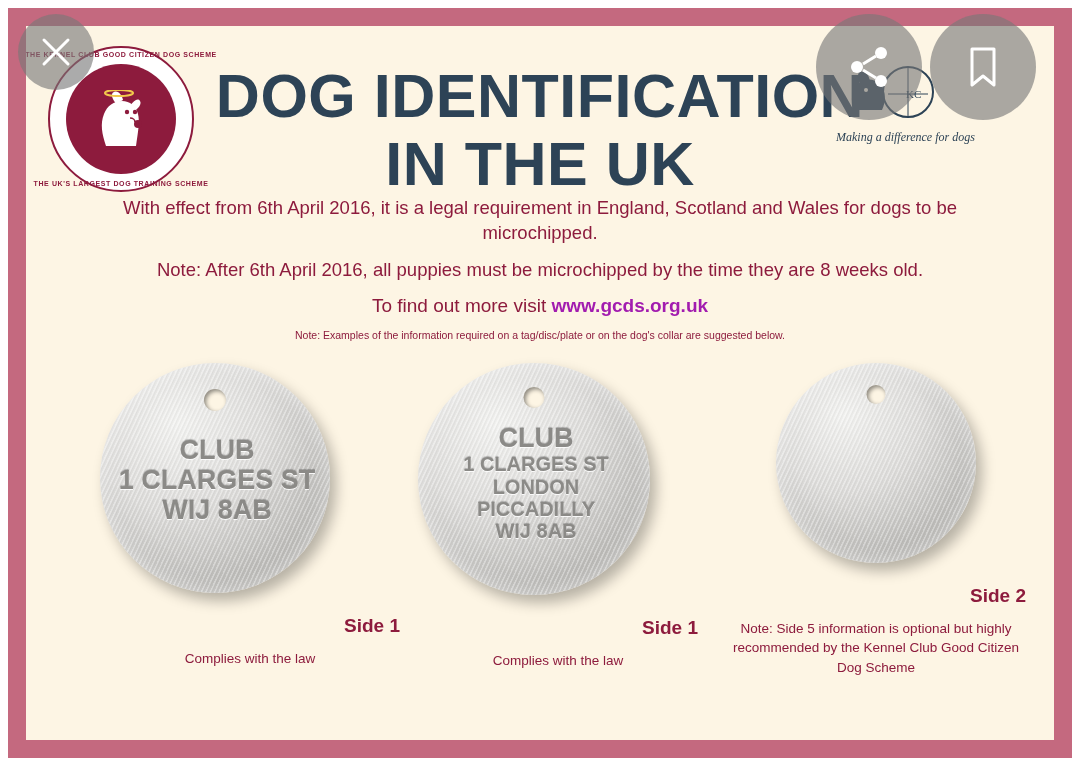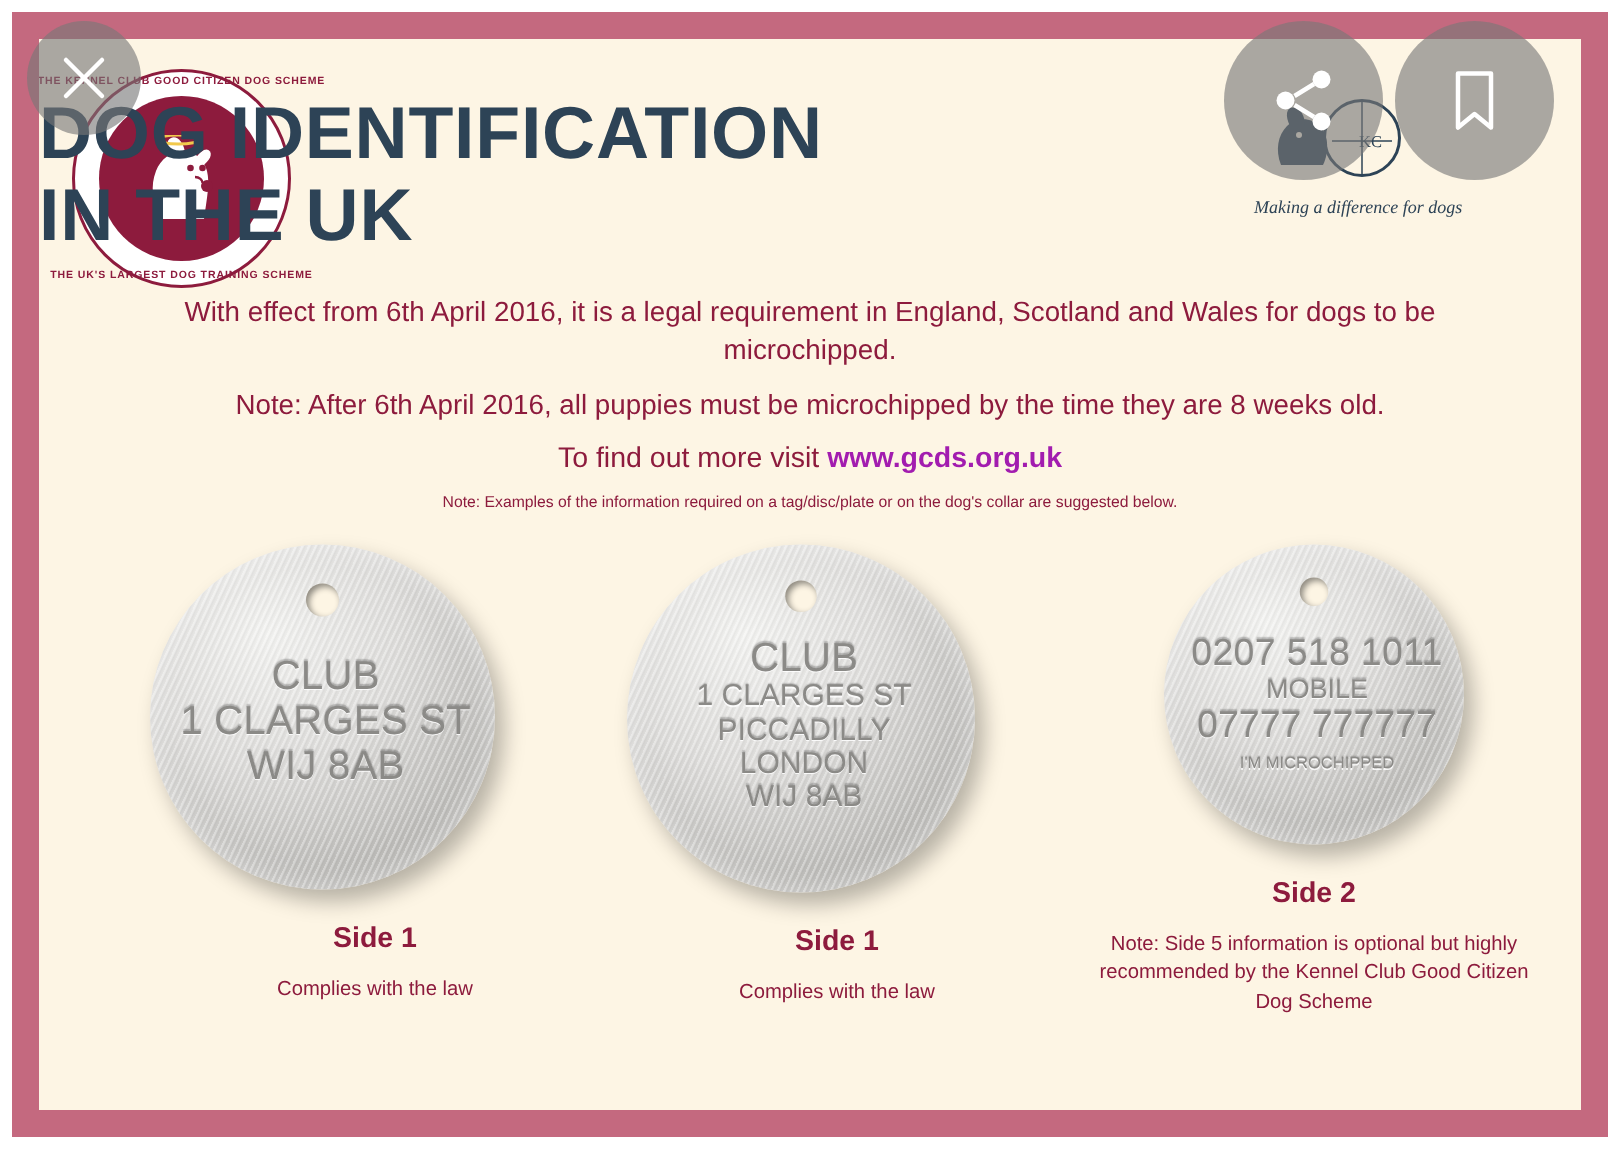"DOG IDENTIFICATION" .title { font-size: 49px -> 61px; text-align: left -> center }
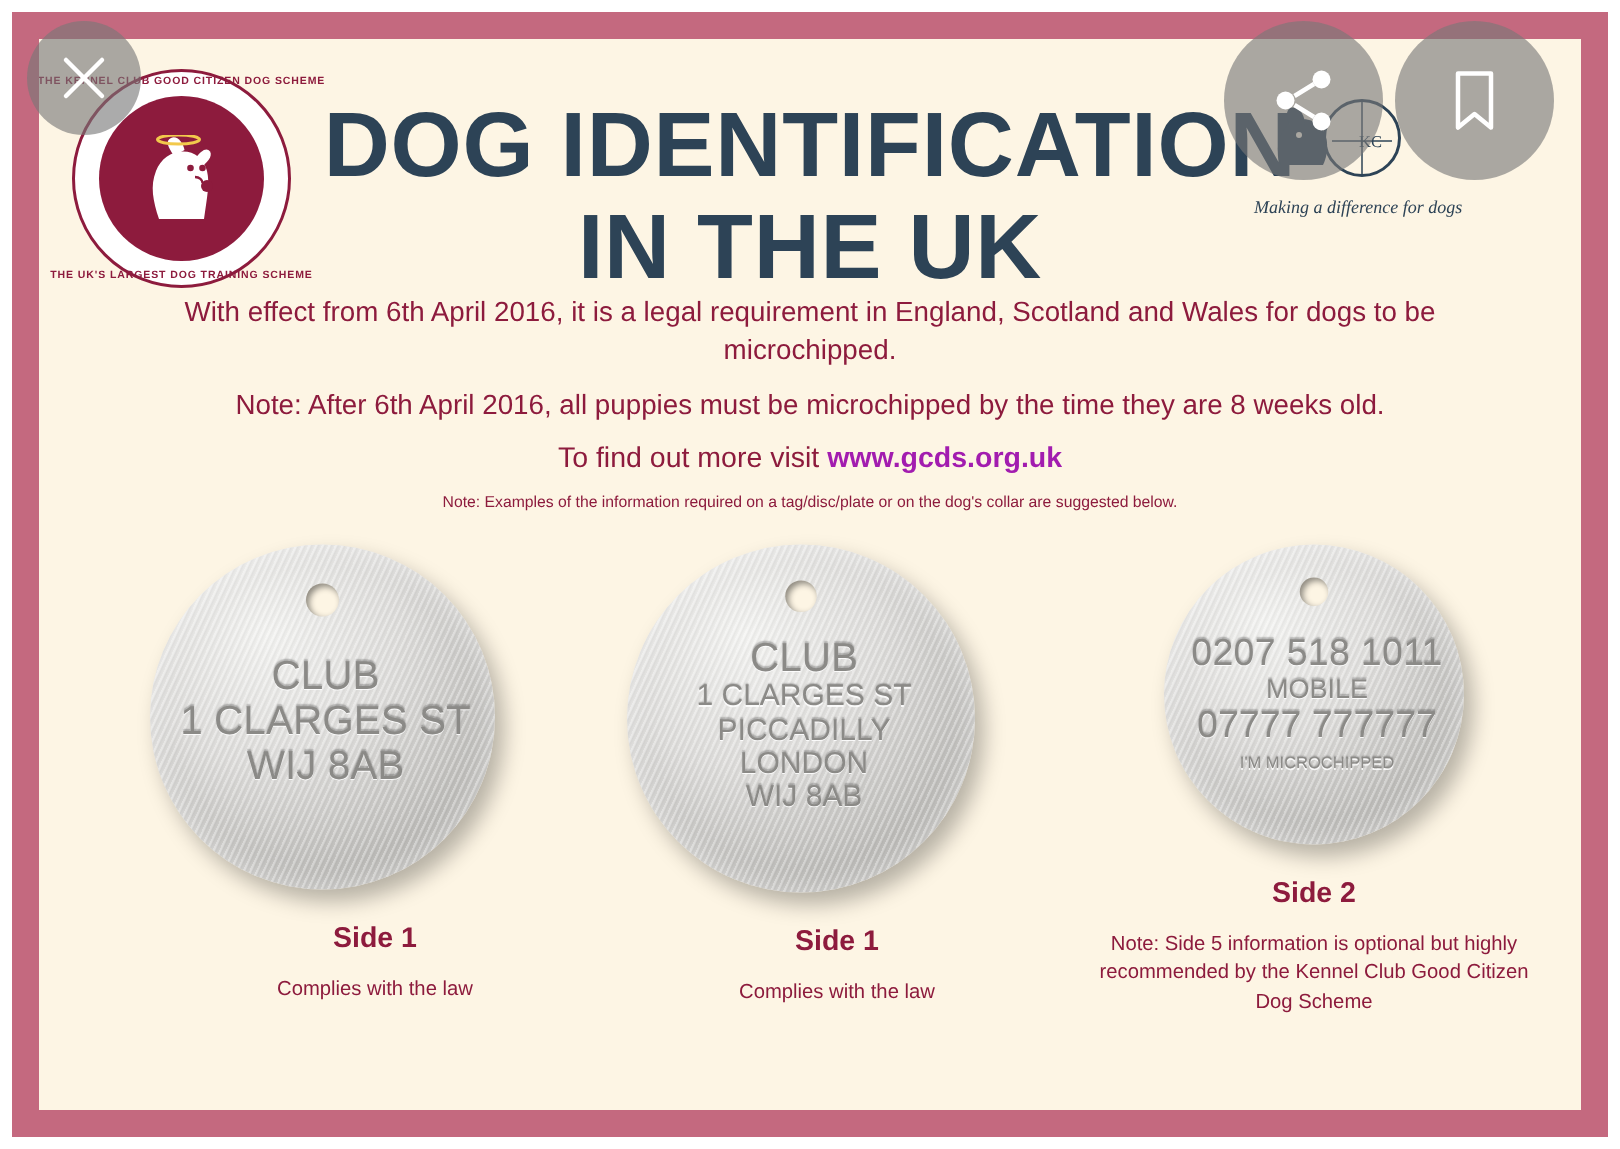"CLUB" .disc-text { font-weight: normal -> bold }
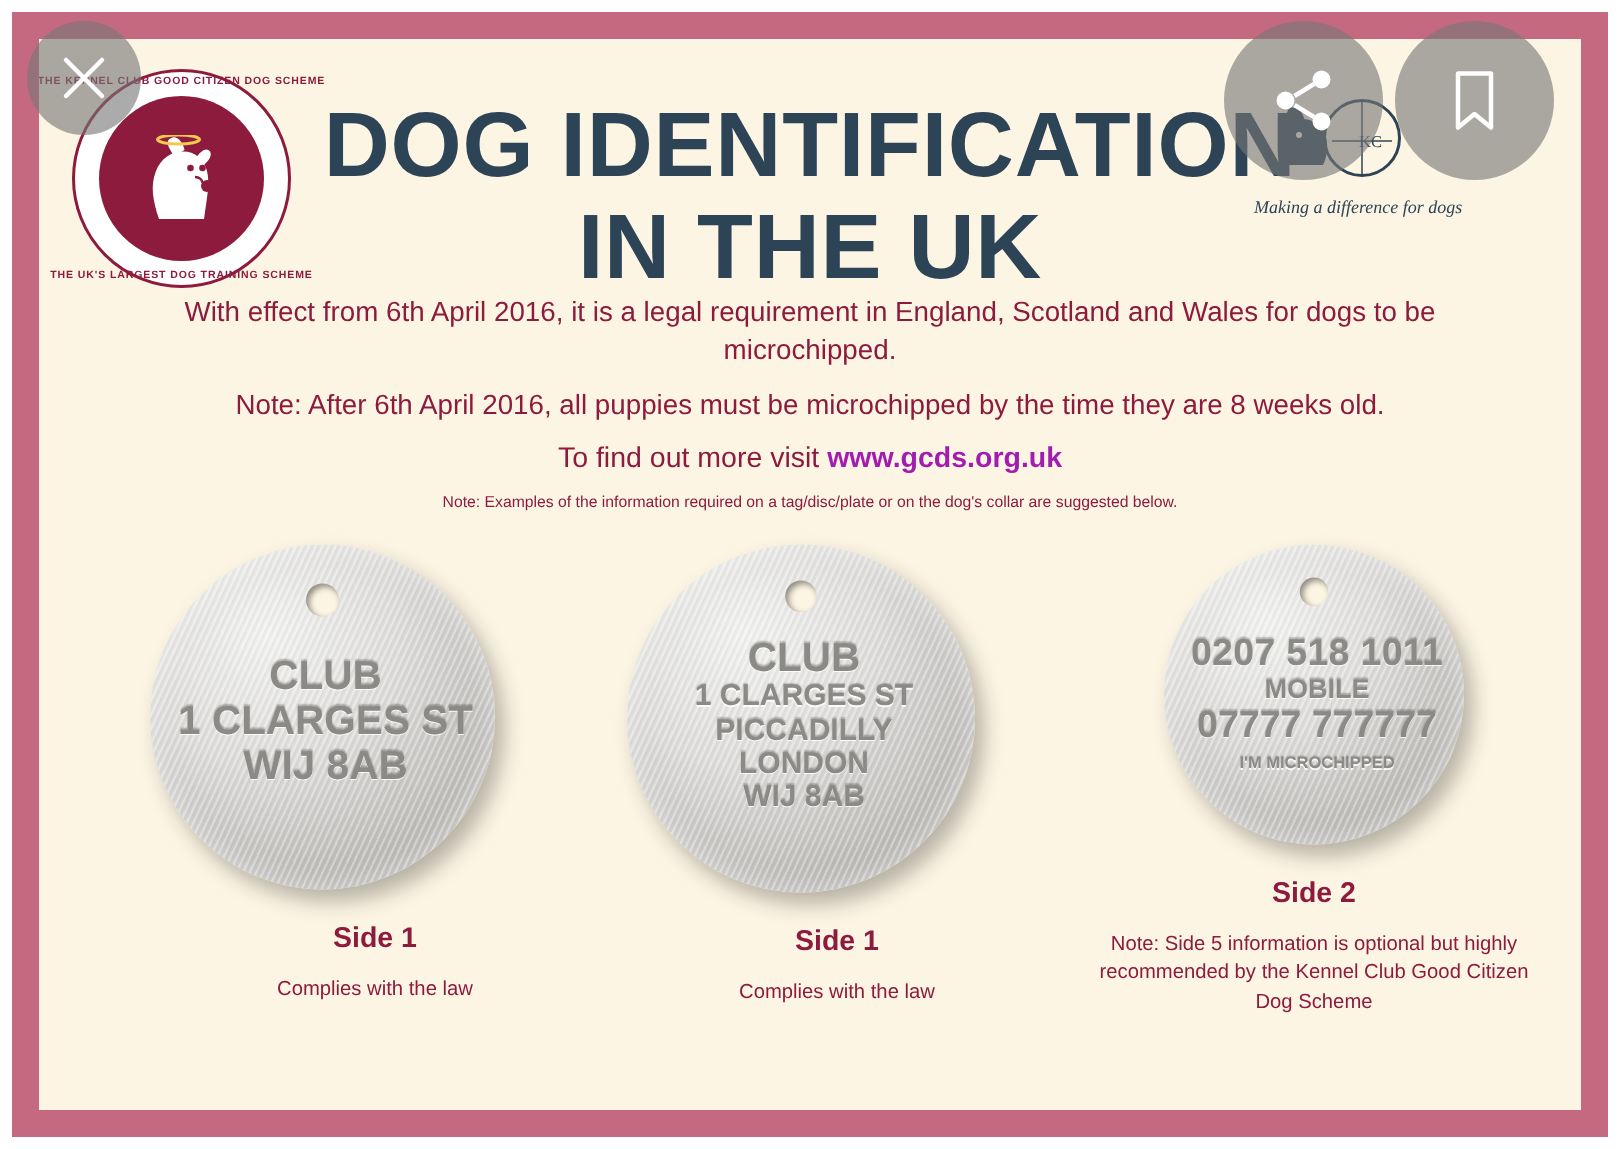"0207 518 1011" div.disc-text { html: <div> <div>0207 518 1011</div> <div>MOBILE</div> <div>07777 777777</div> <div>I'M MICROCHIPPED</div> </div> -> none }
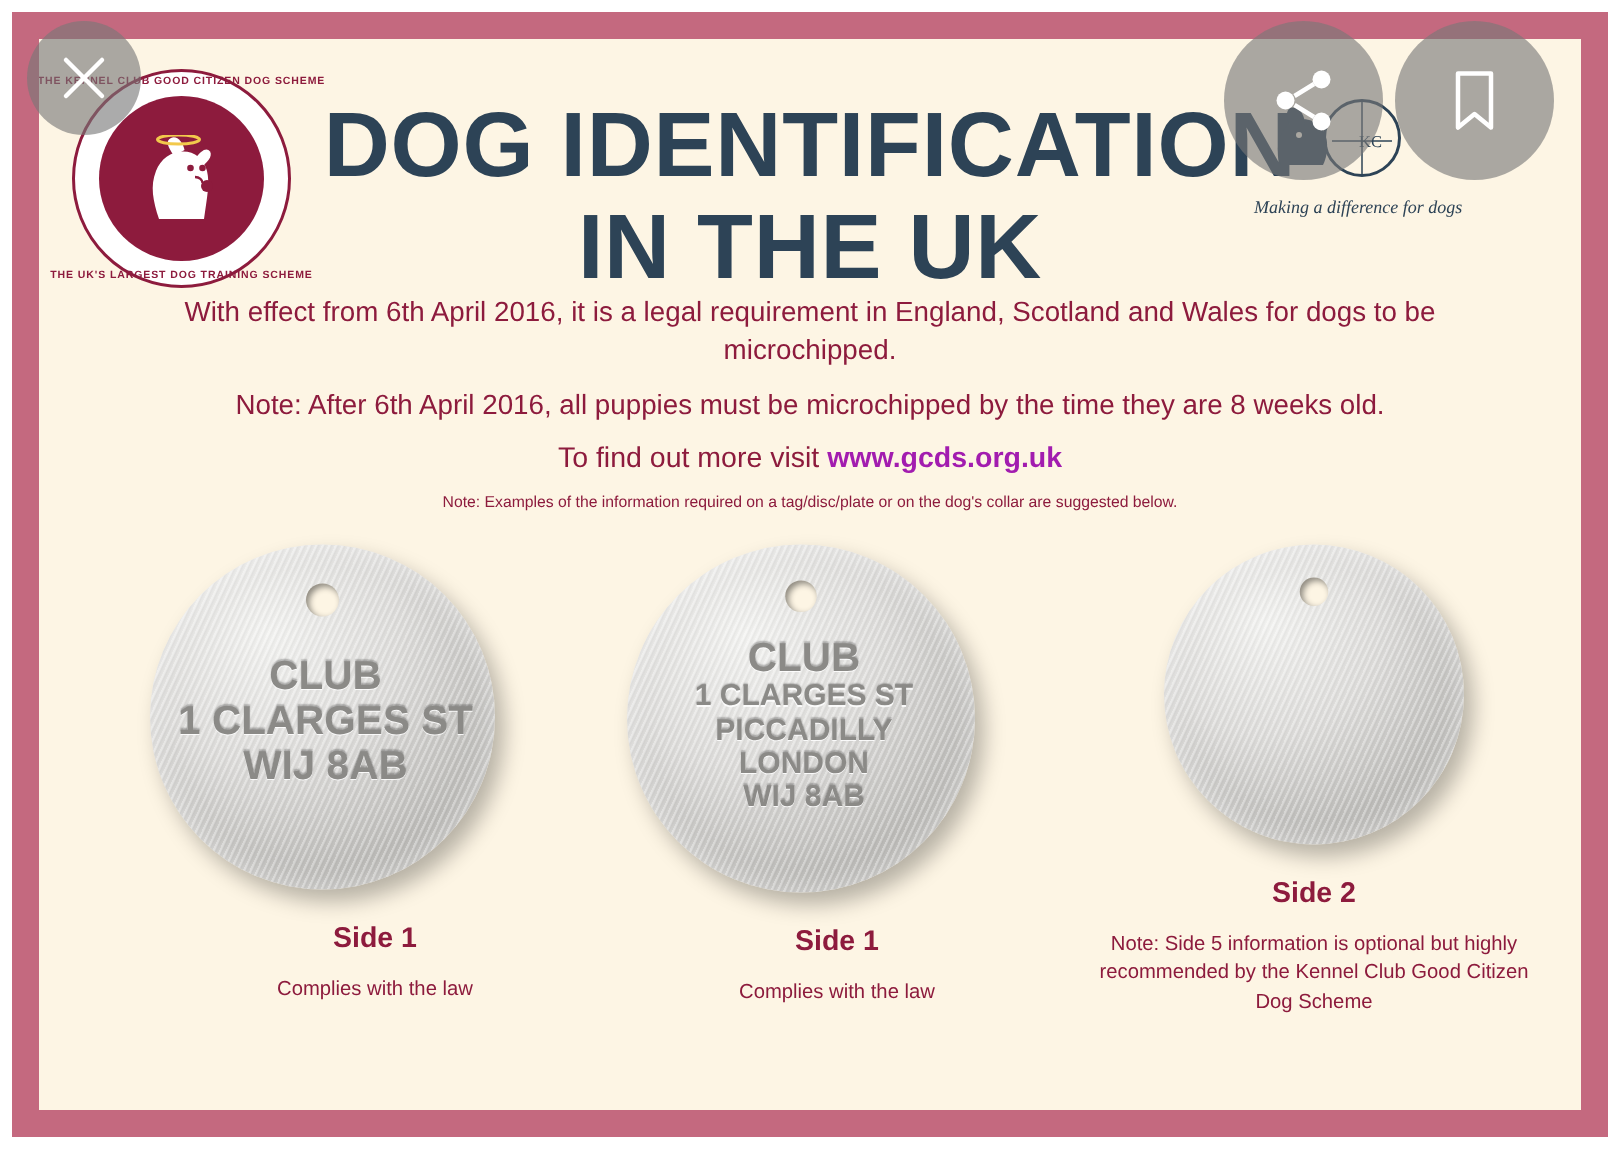"PICCADILLY" div { order: before "LONDON" -> after "LONDON" }
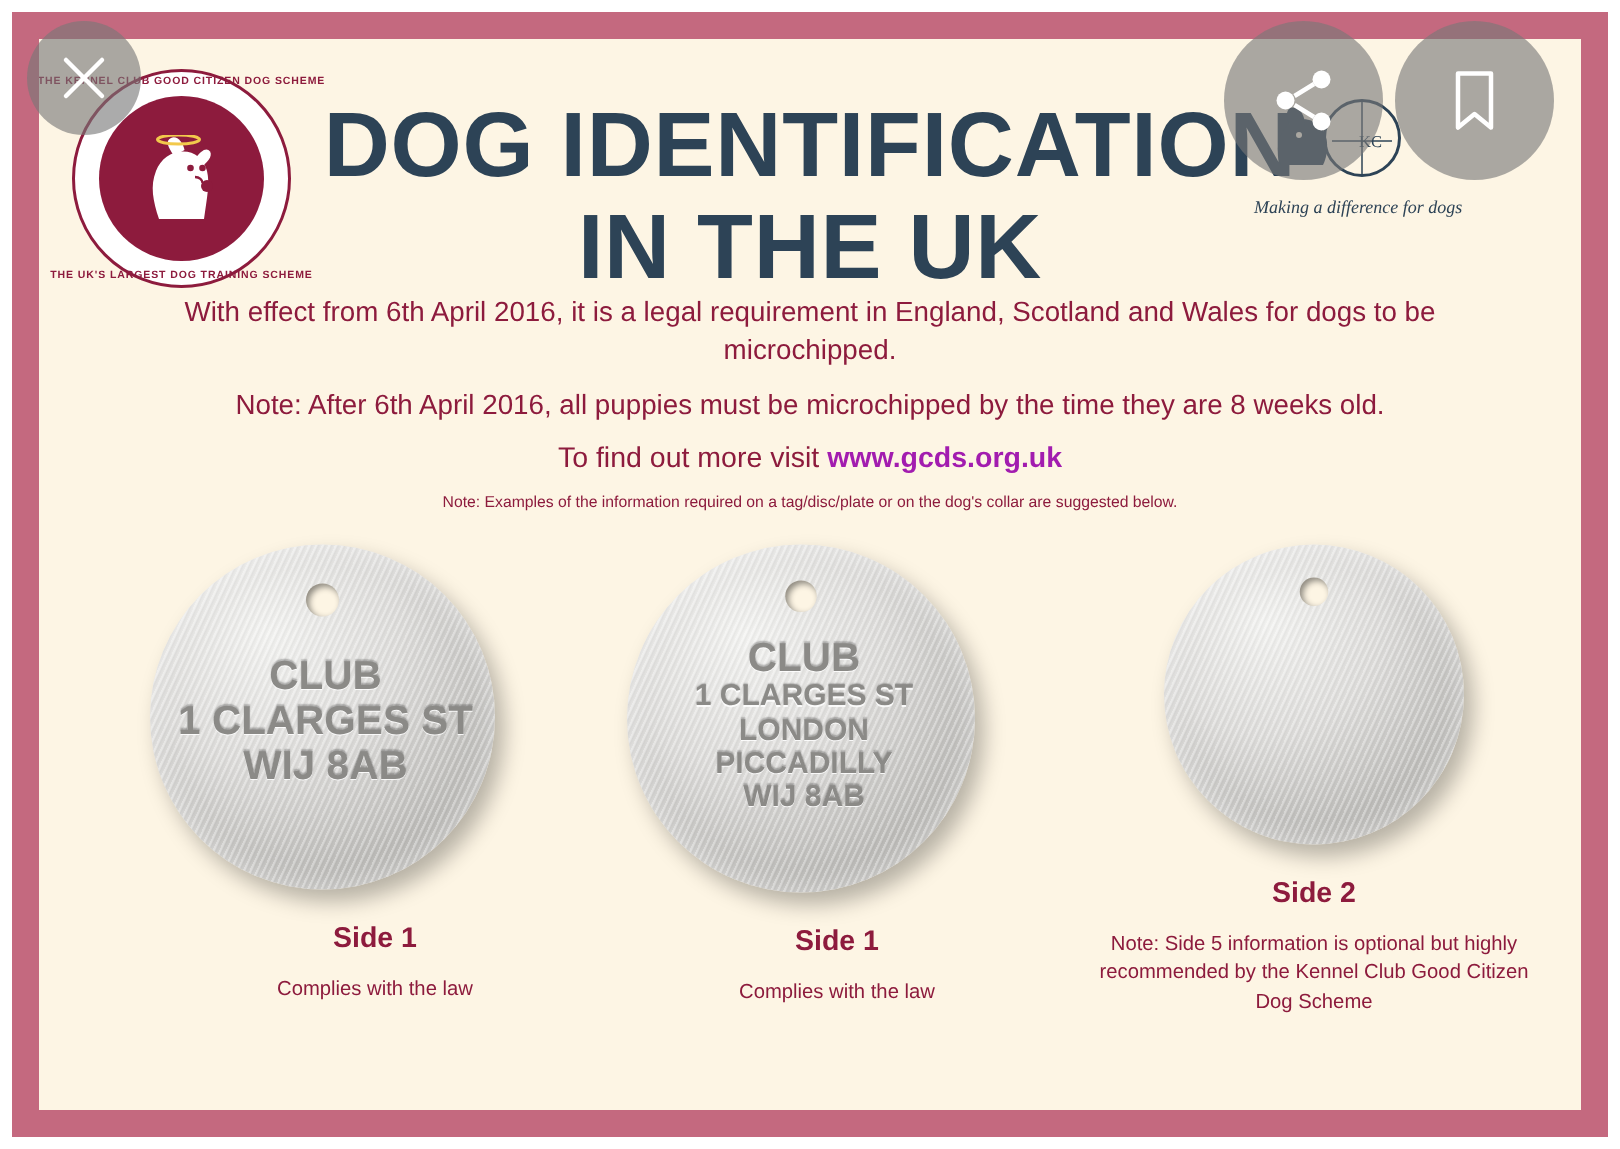"Side 2" .side-label { text-align: none -> right }
